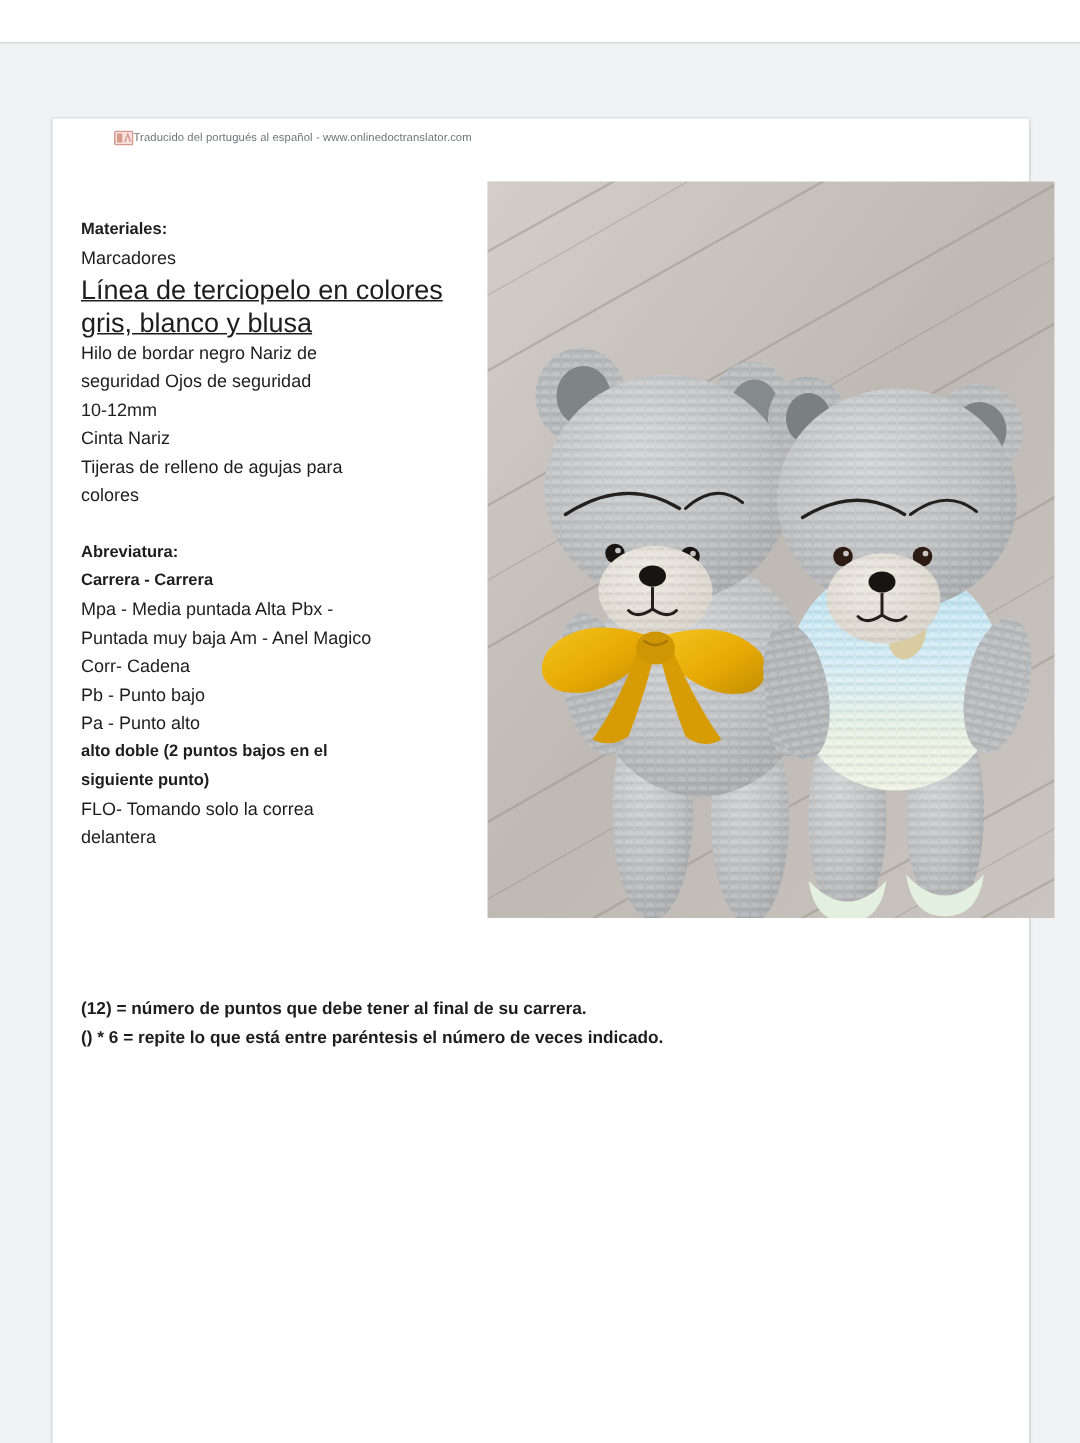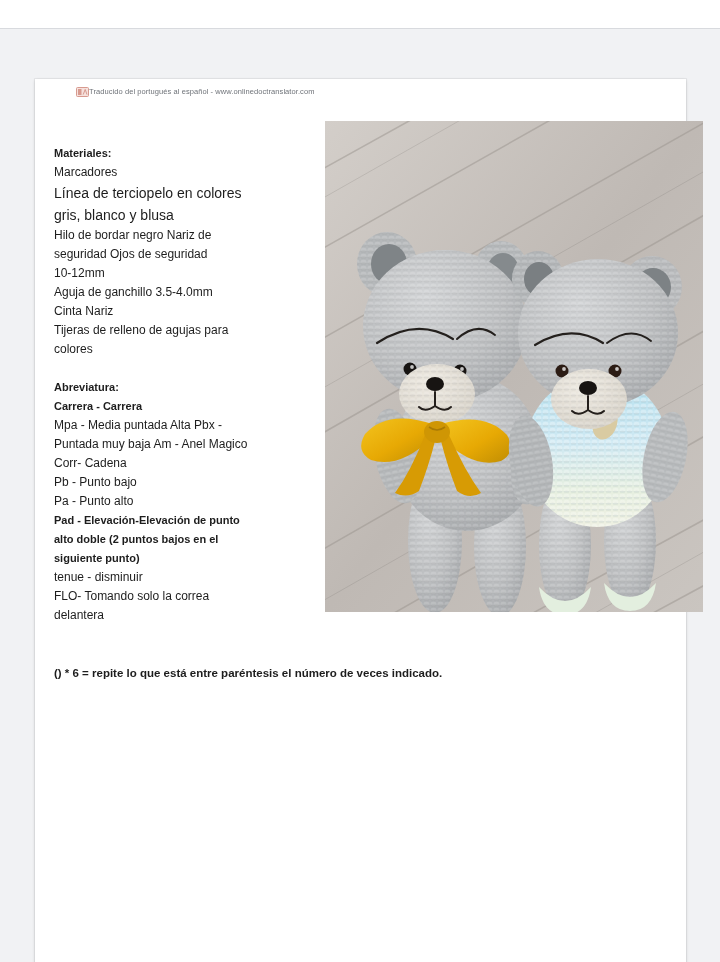"Línea de terciopelo en colores" .line-lg { font-size: 14px -> 18px; text-decoration: none -> underline }
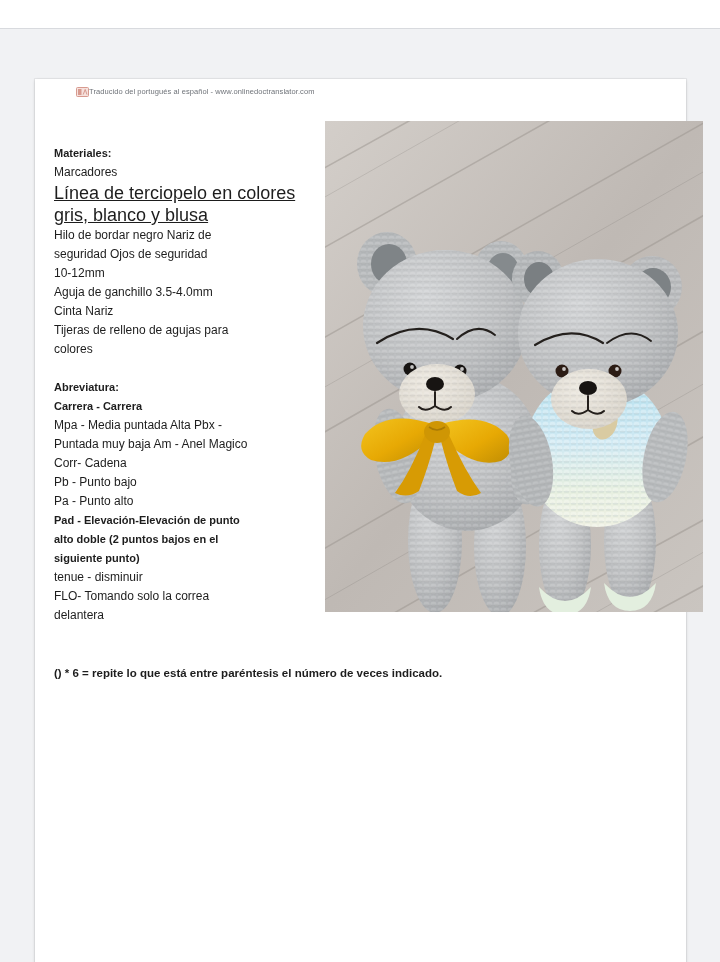"Aguja de ganchillo 3.5-4.0mm" span.line-sm { html: <span>Aguja de ganchillo 3.5-4.0mm</span> -> none }
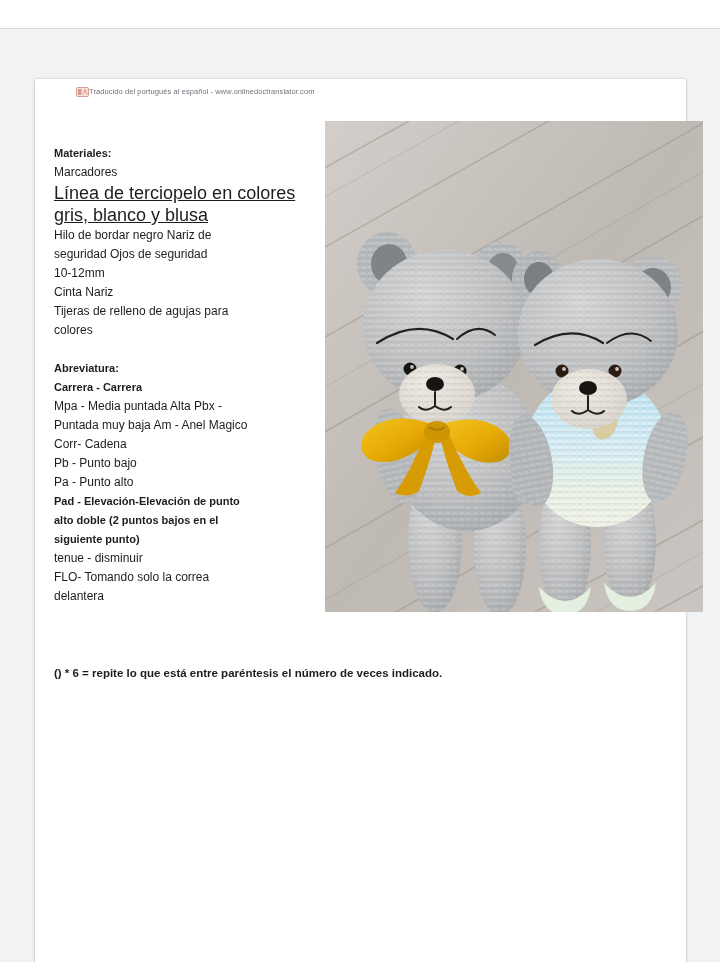"Pad - Elevación-Elevación de punto" span.line-xs { html: <span>Pad - Elevación-Elevación de punto</span> -> none }
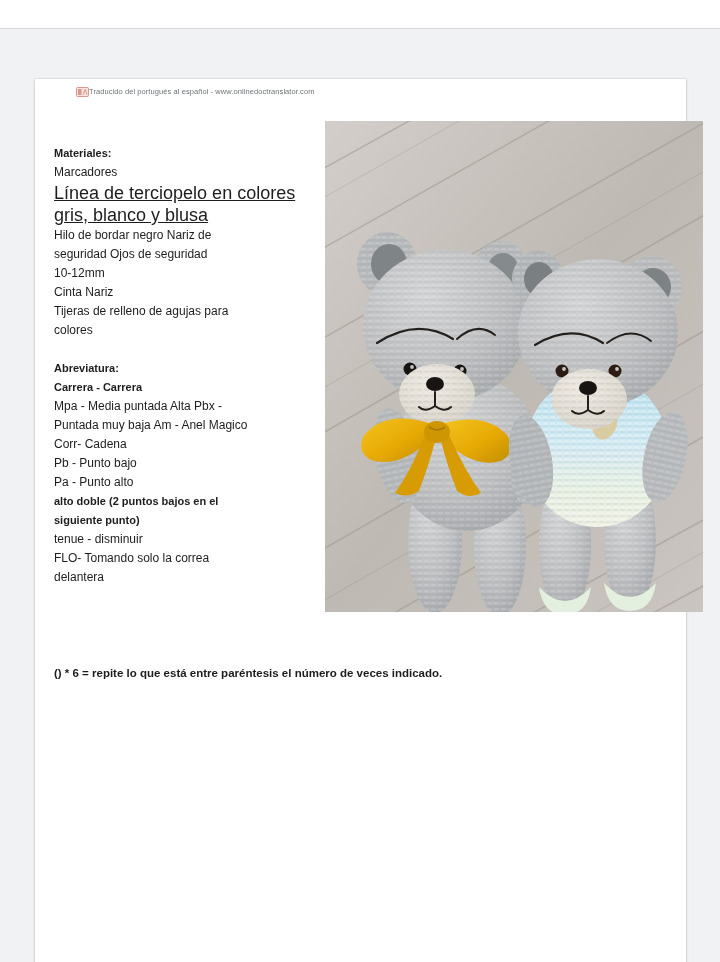"tenue - disminuir" span.line-sm { html: <span>tenue - disminuir</span> -> none }
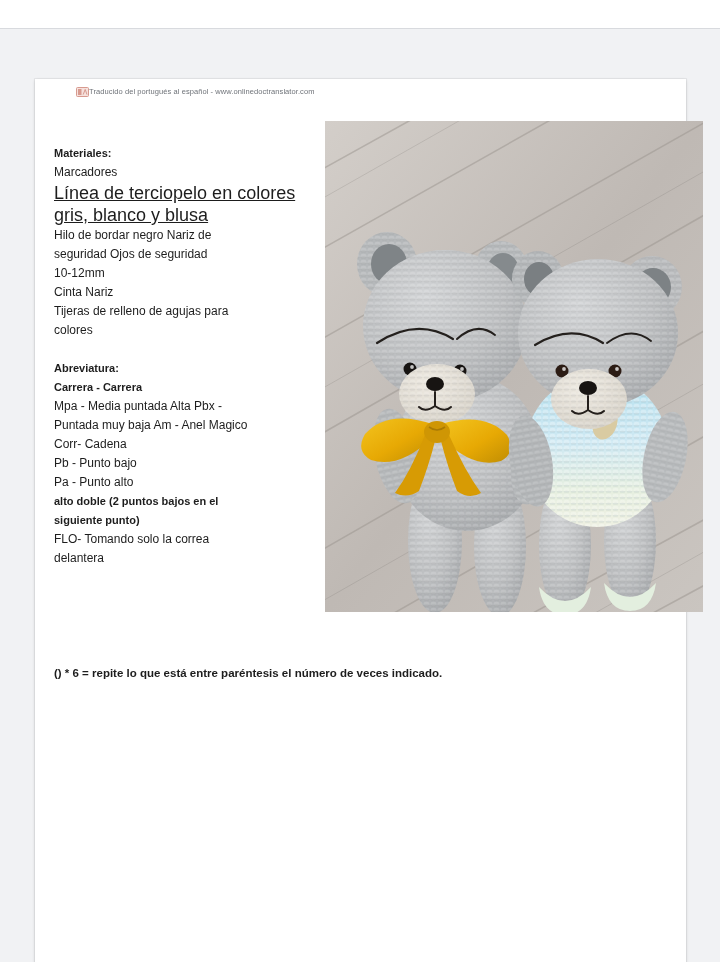"(12) = número de puntos" span.footnote-line { html: none -> <span>(12) = número de puntos que debe tener al final de su carrera.</span> }
